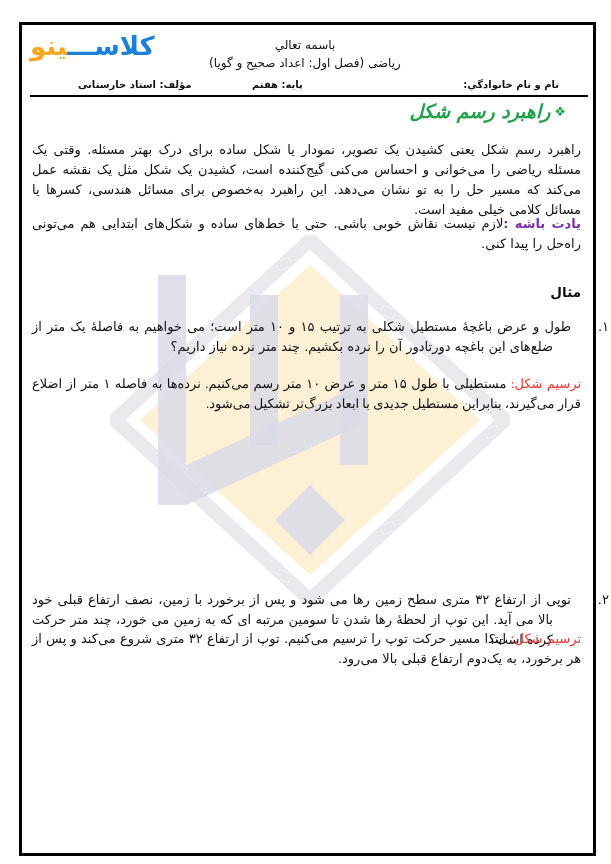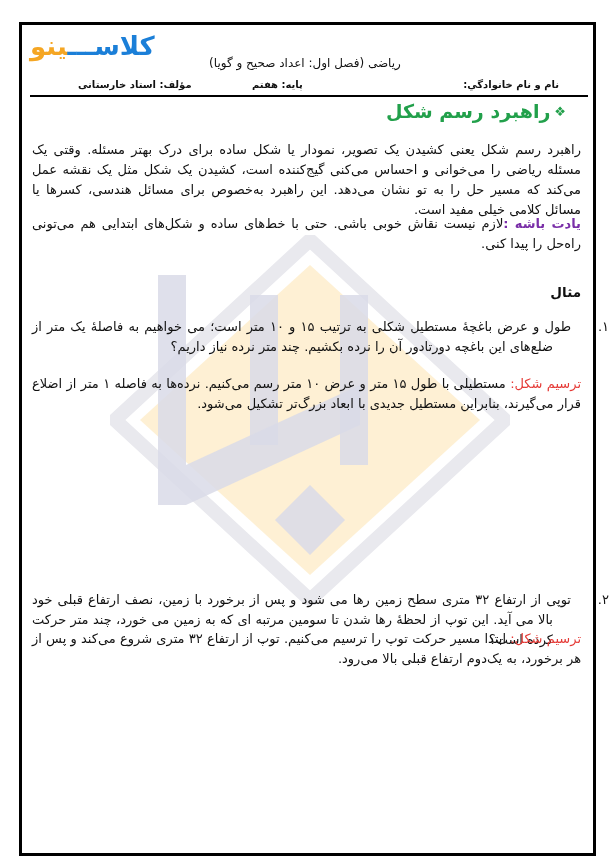"باسمه تعالي" div.hdr-center { html: none -> <div>باسمه تعالي</div> }
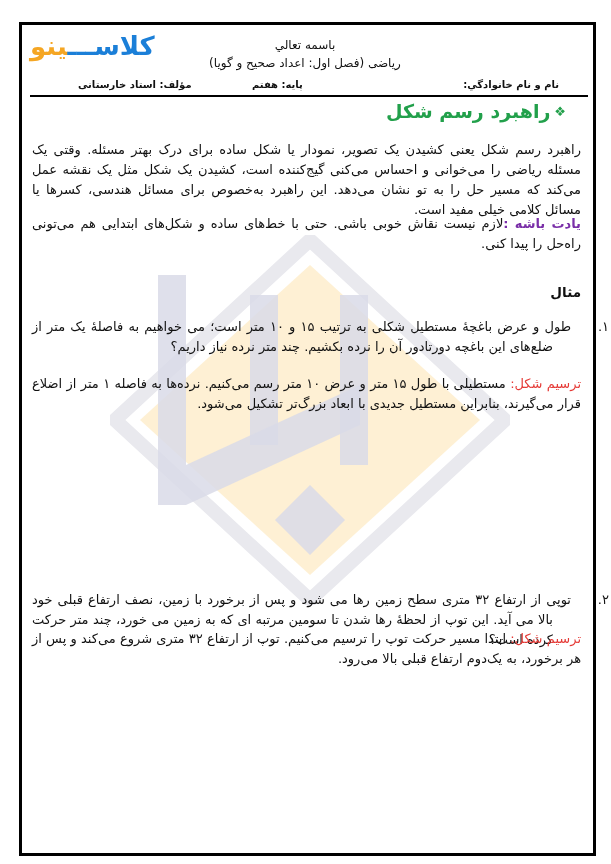"❖راهبرد رسم شکل" .section-title { font-style: none -> italic }
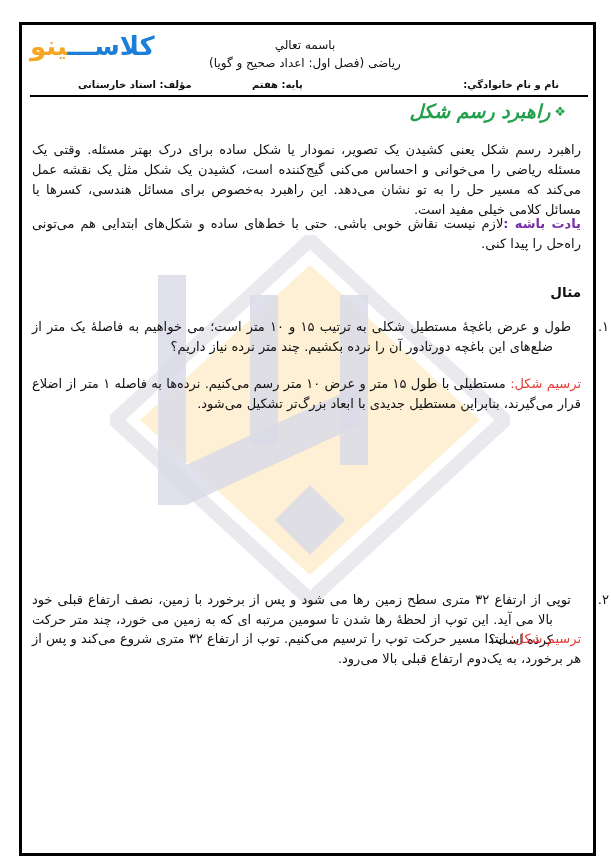"ترسیم شکل: مستطیلی با طول" .s1 { font-family: none -> Liberation Serif, serif }
